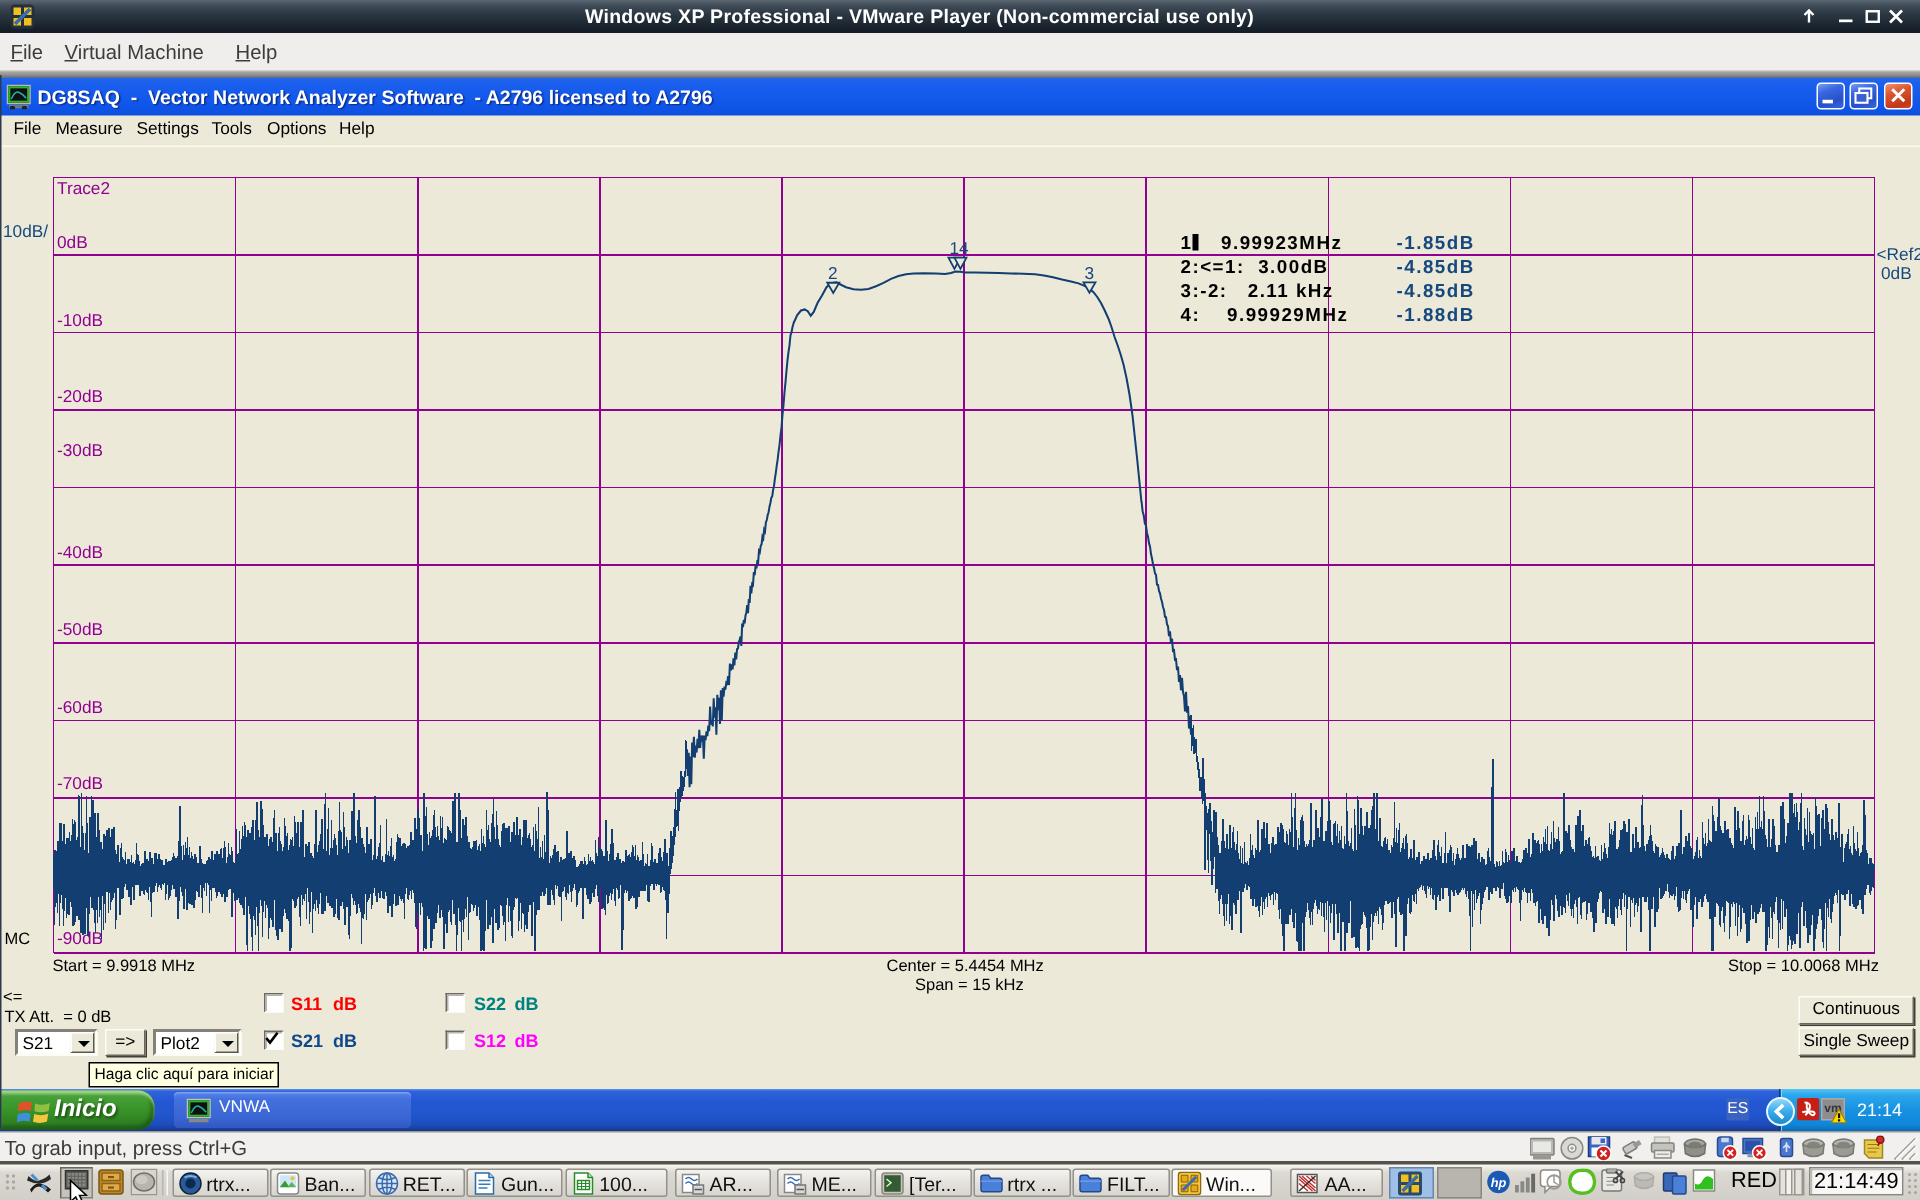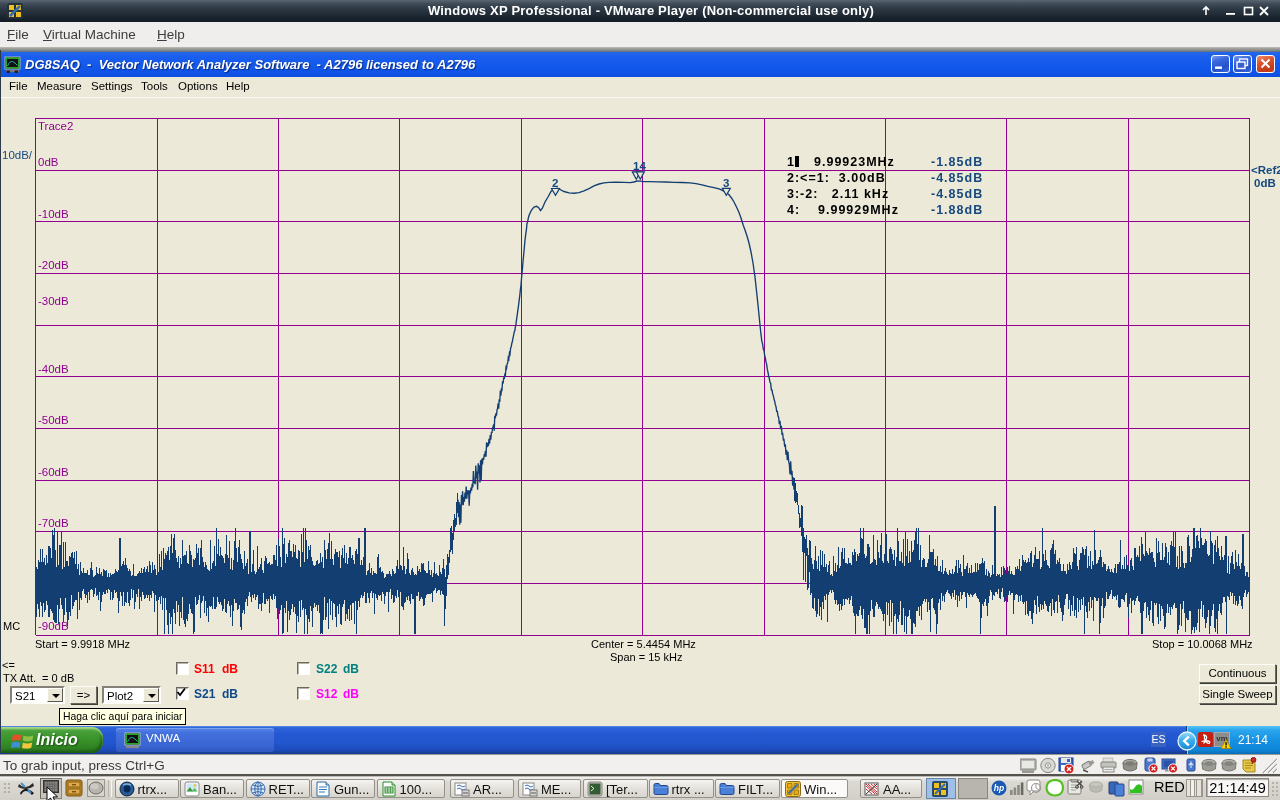"Windows XP Professional - VMware" #vmtitle { padding-left: 38px -> none }
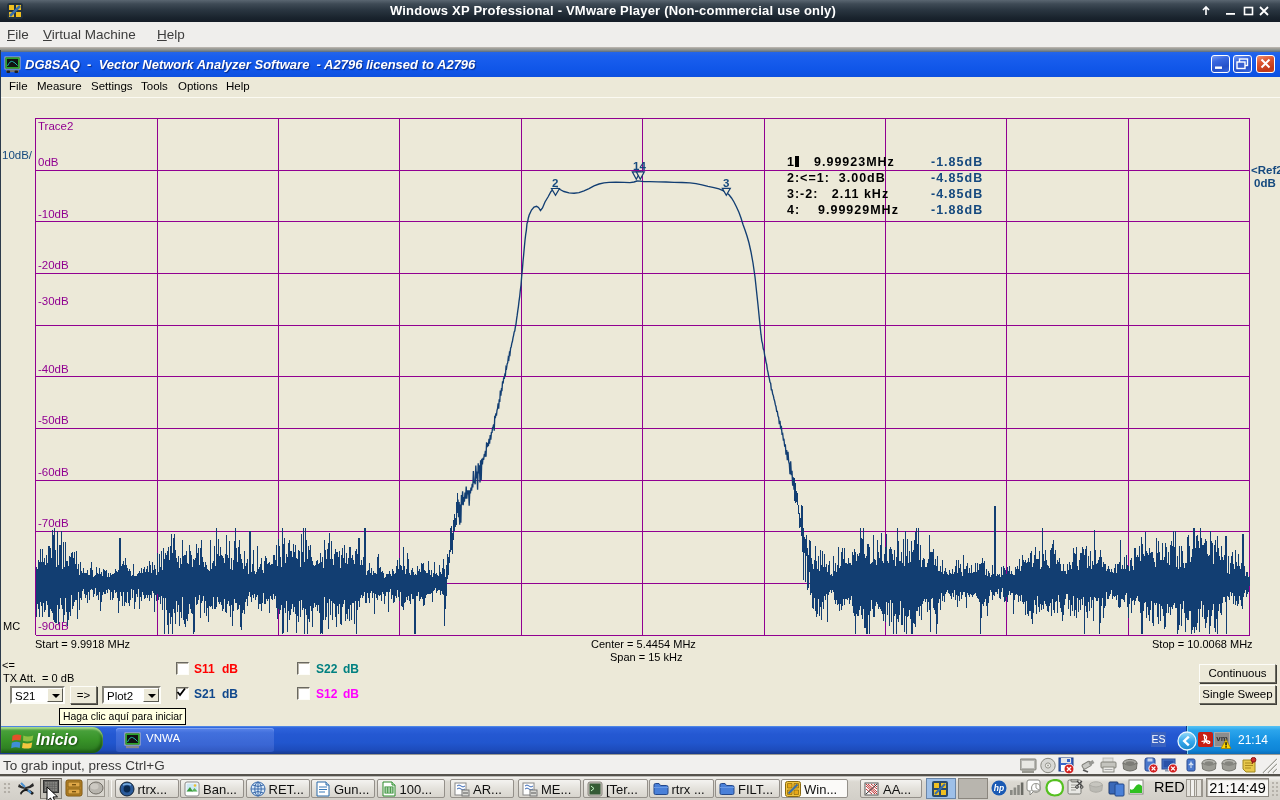"DG8SAQ - Vector Network Analyzer" #xptitle { font-style: italic -> none }
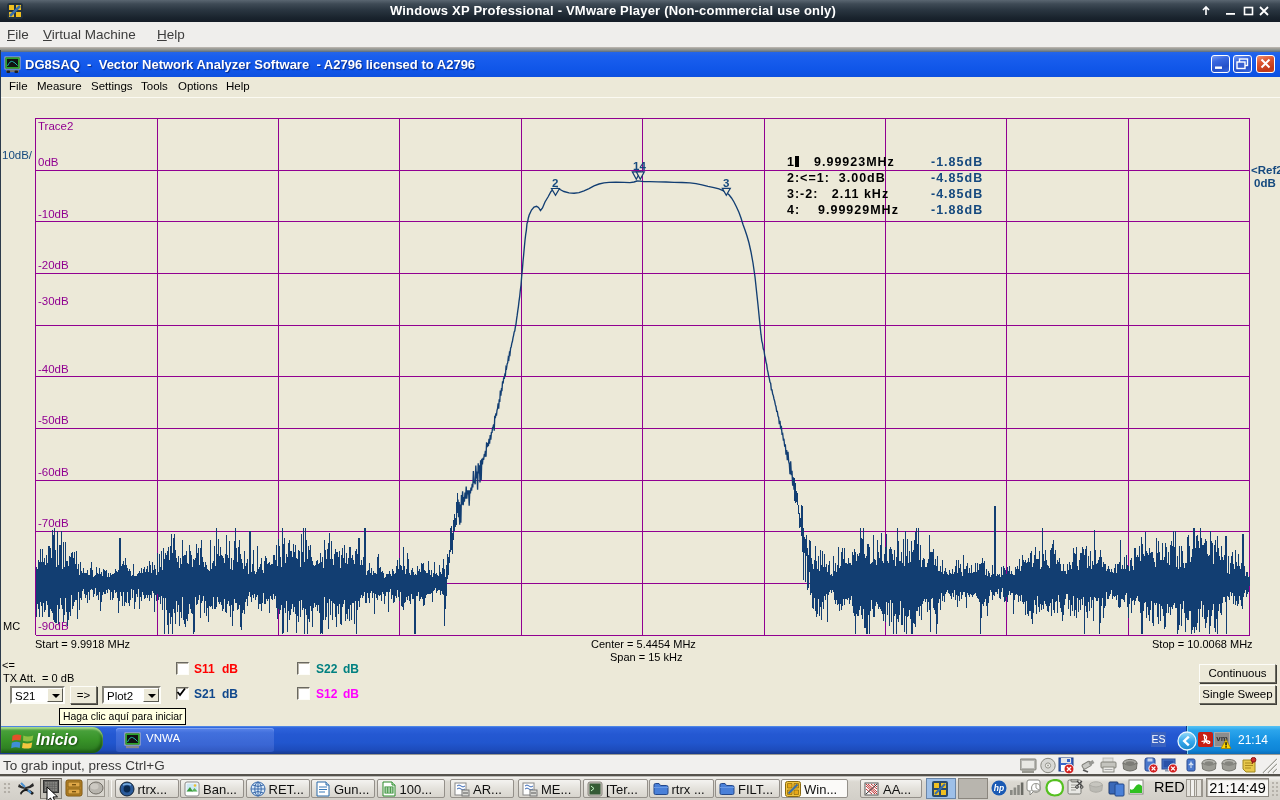"14" .plbl2 { font-weight: bold -> none }
